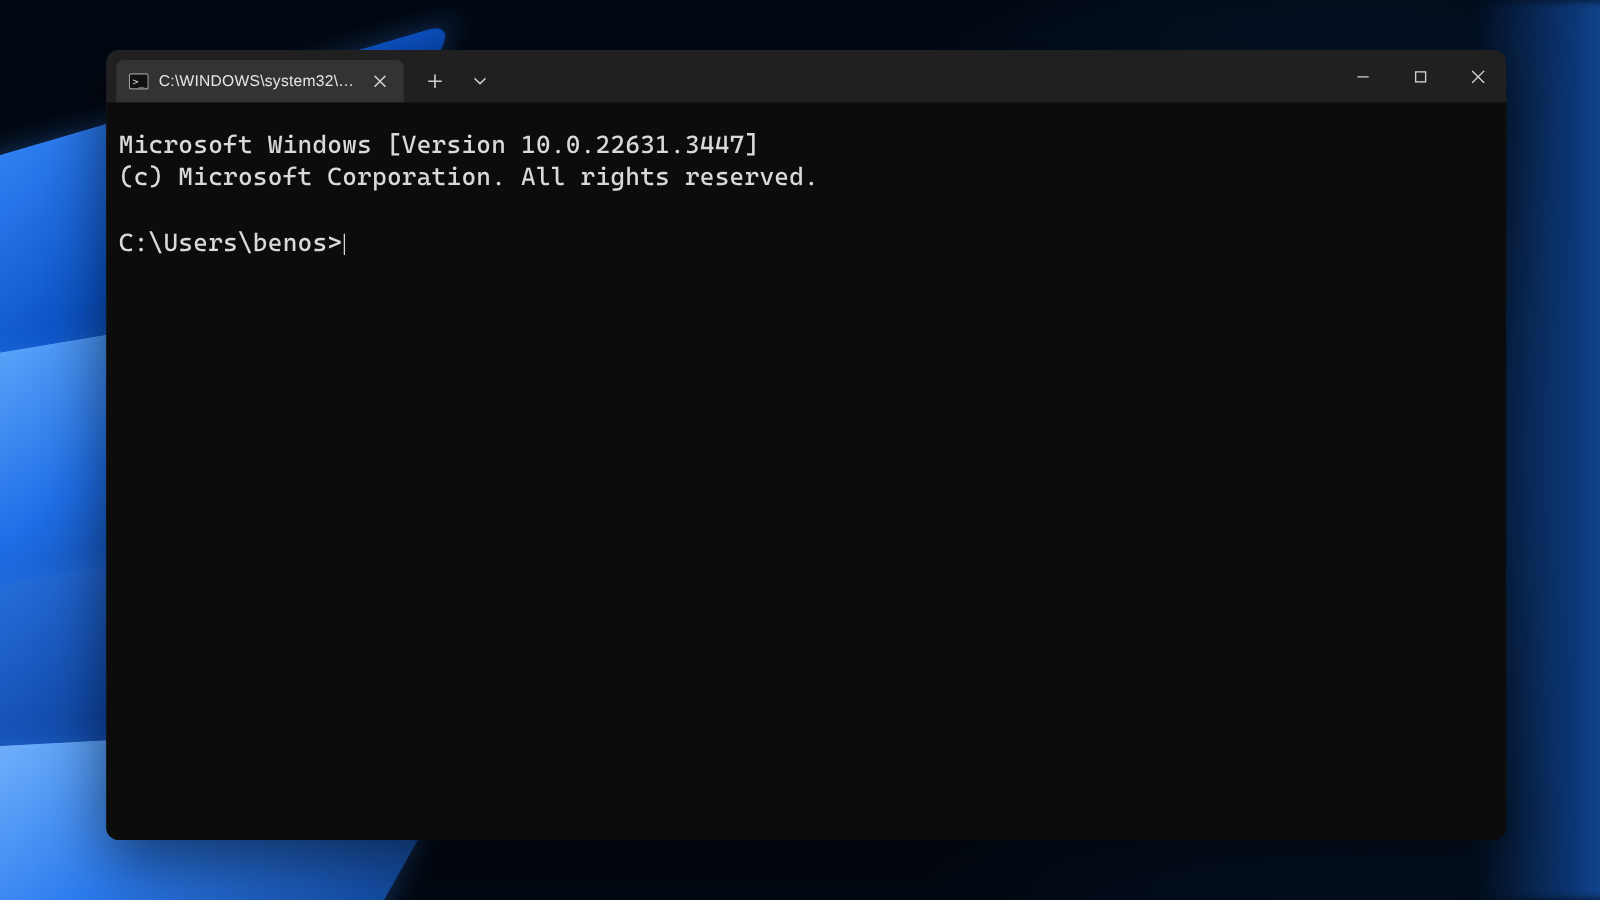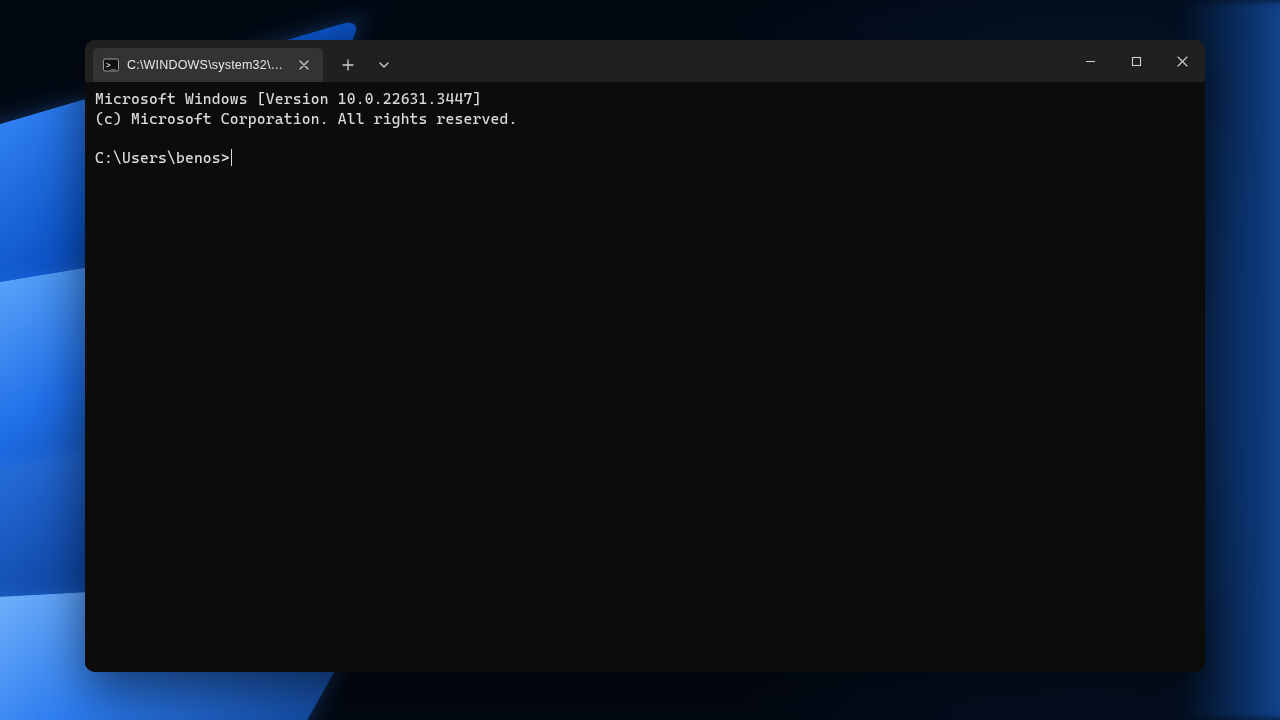"Microsoft Windows [Version" .termbody { font-size: 15px -> 20px; padding: 8px 10px -> 20px 10px }
